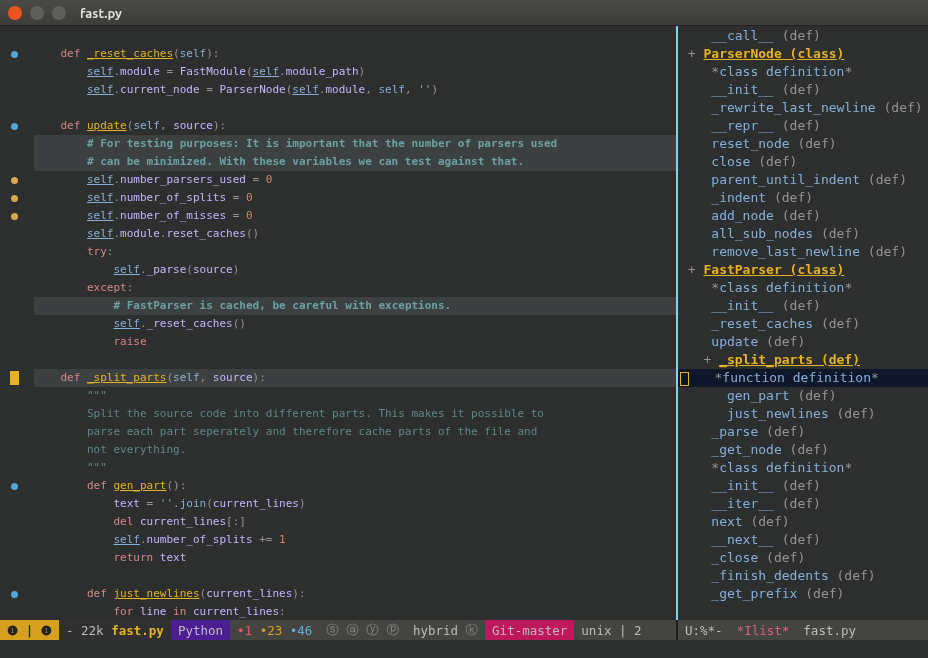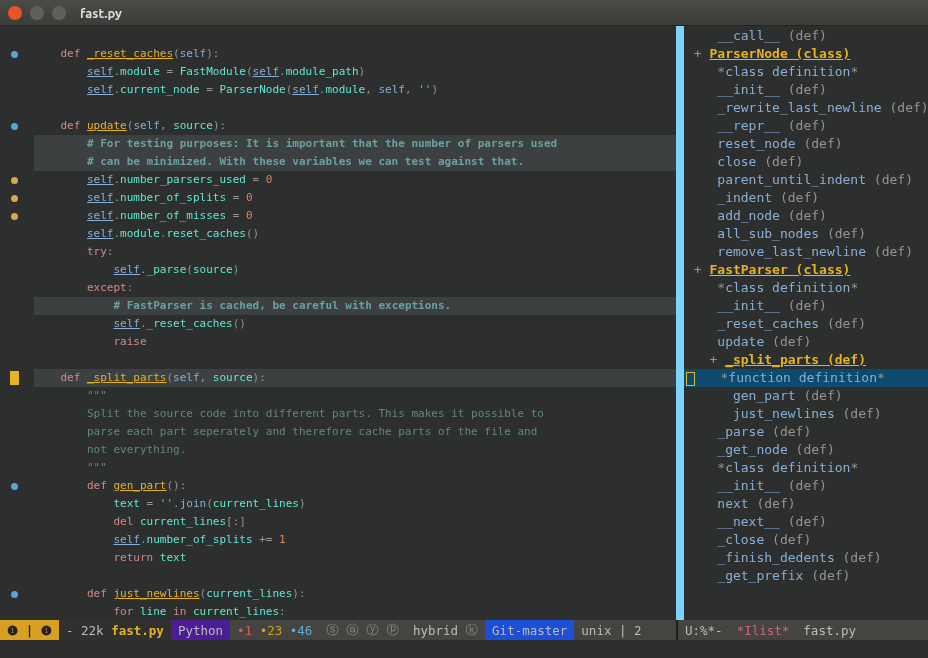"__call__ (def)" .outline-pane { border-left: 8px solid #7dd3fc -> 2px solid #7dd3fc }
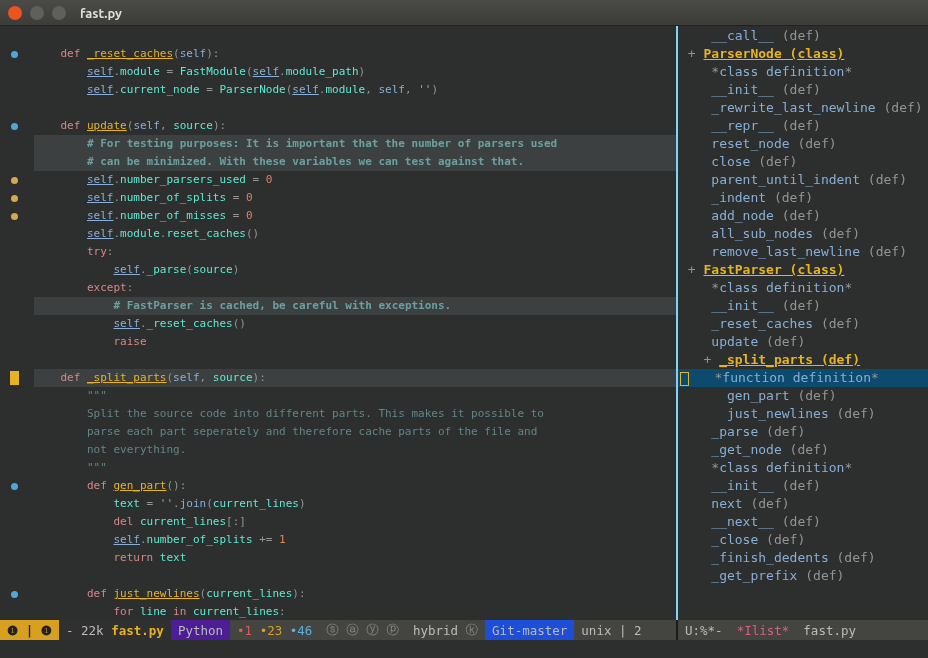"module" .id { color: #5eead4 -> #c4b5fd }
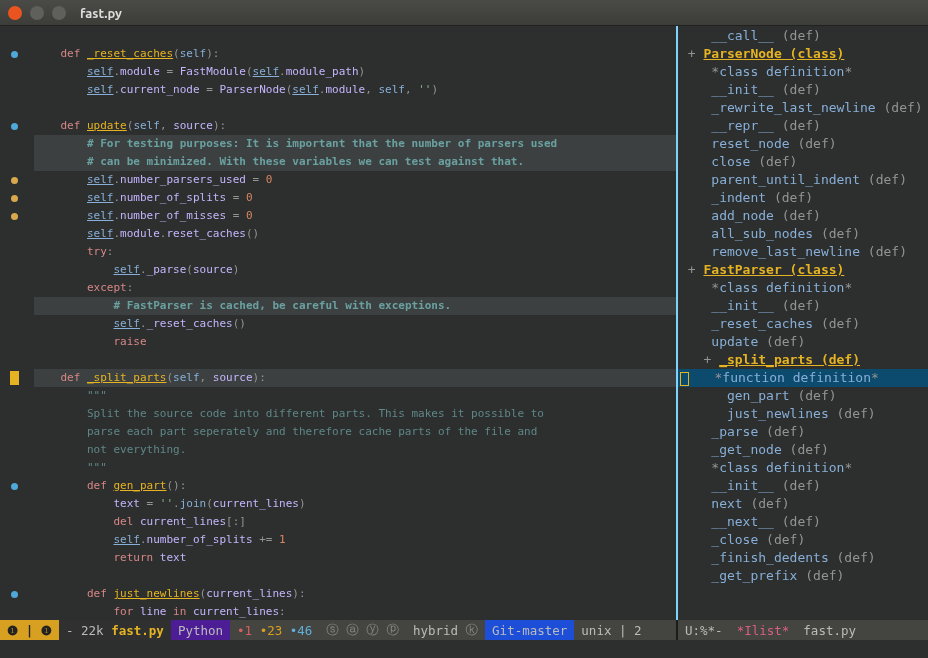"*function definition*" .outline-line.highlighted { background: #0c4a6e -> #0f172a }
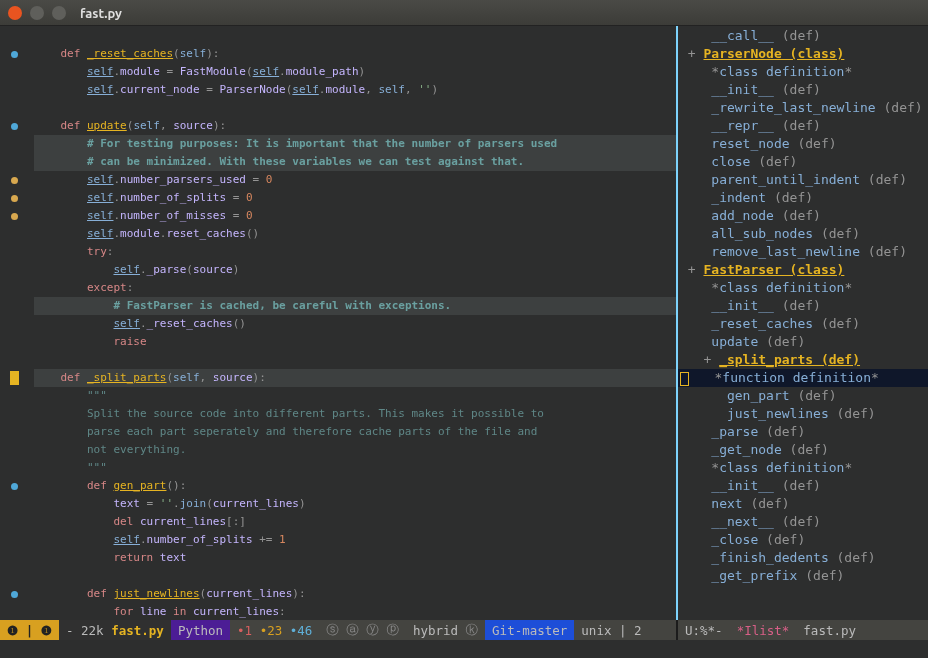"__iter__ (def)" div.outline-line { html: none -> <div> <span>__iter__</span><span> (def)</span></div> }
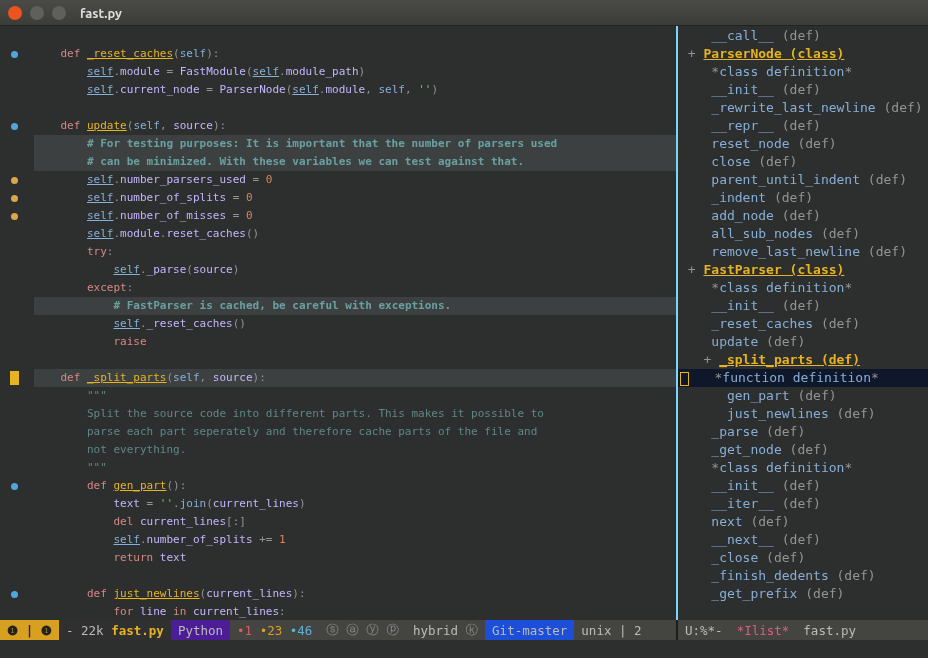"Git-master" .ml-branch { background: #1d4ed8 -> #be185d }
